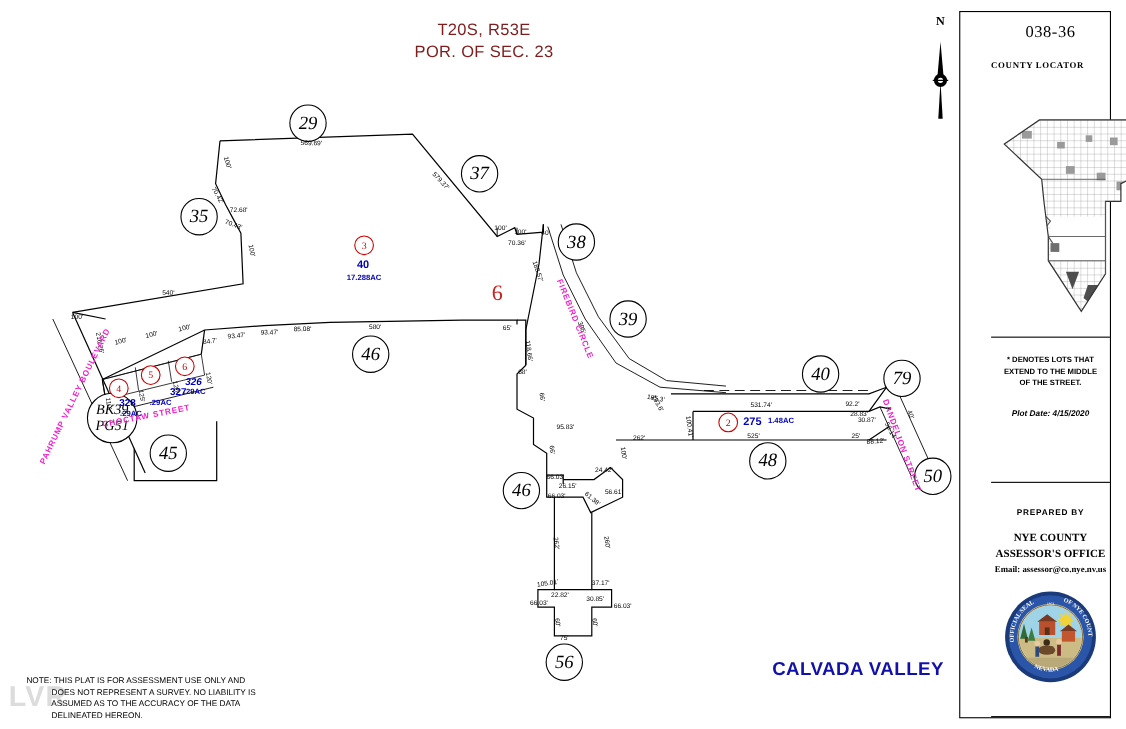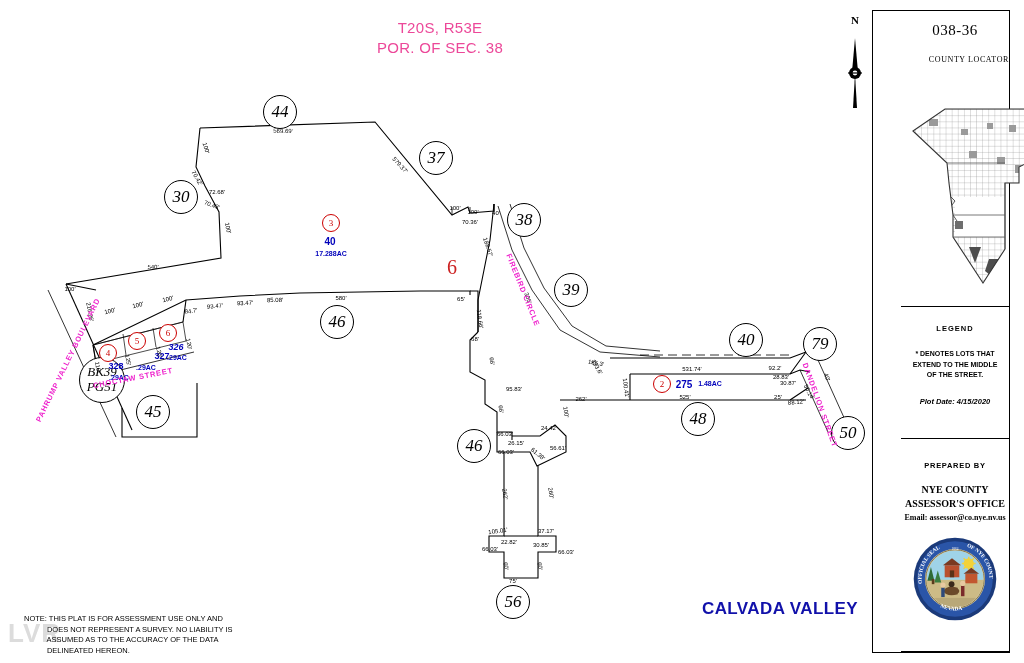"T20S, R53E" .map-title { color: #ec4899 -> #7f1d1d }
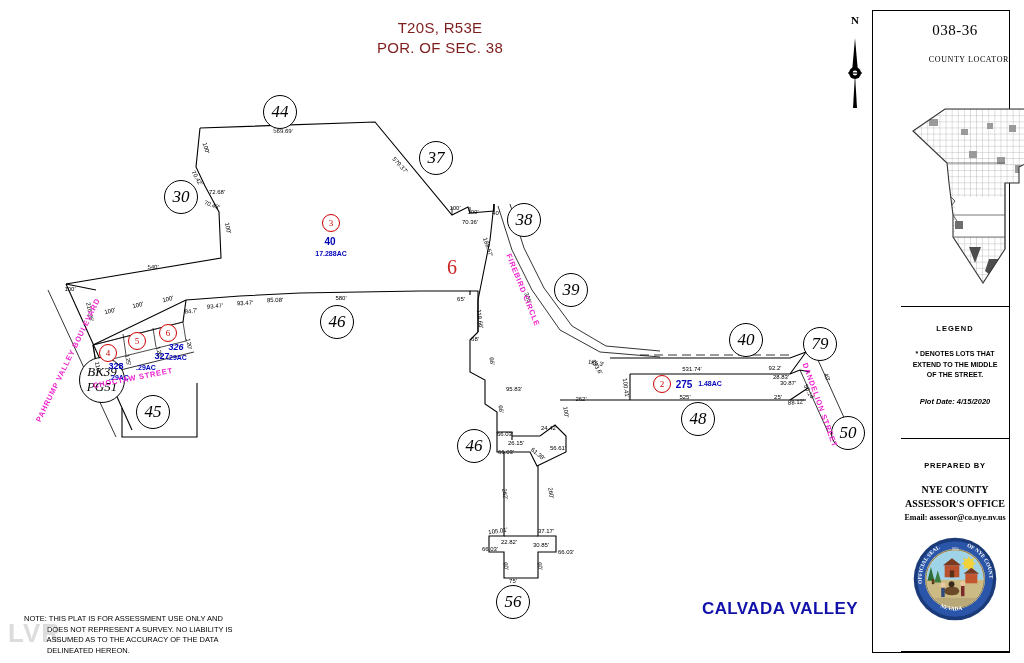"POR. OF SEC. 38" div { text: 38 -> 23 }
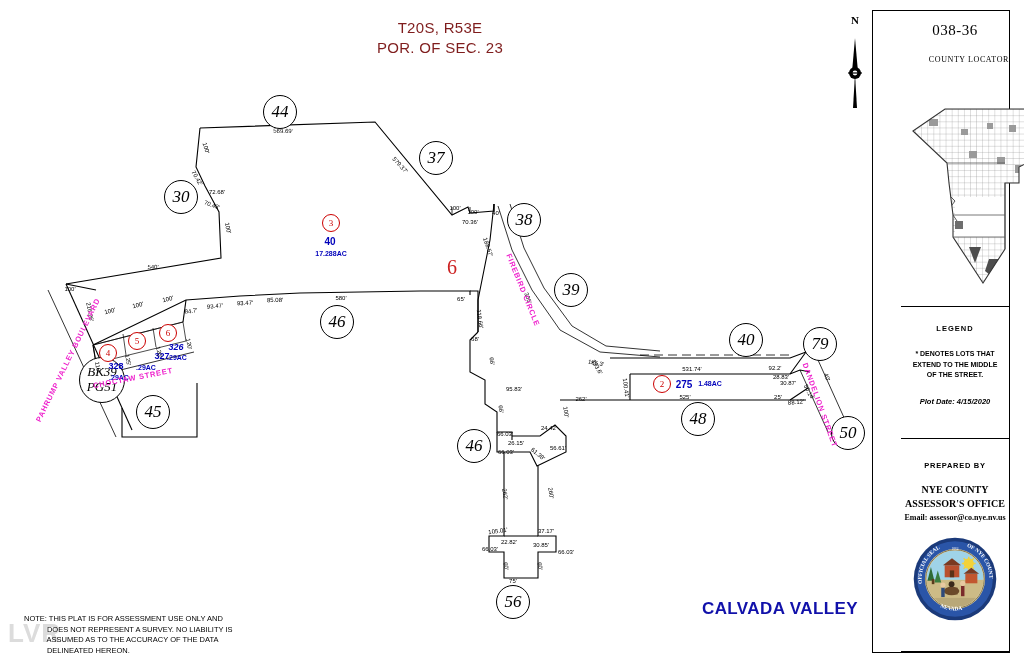"COUNTY LOCATOR" .clocator { font-weight: normal -> bold; text-align: right -> left }
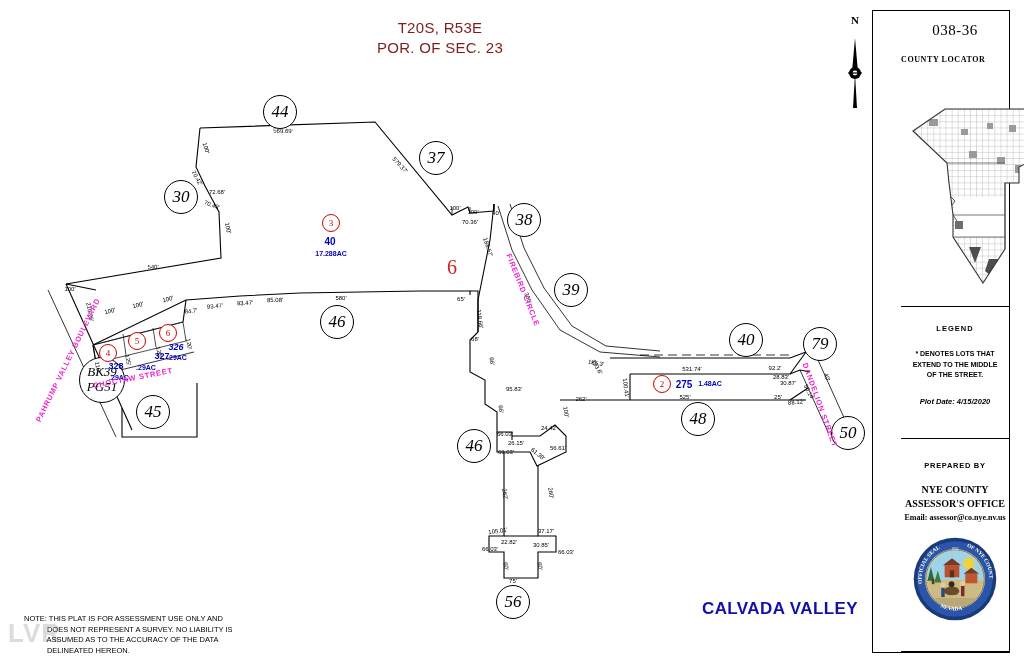"44" div.idx { text: 44 -> 29 }
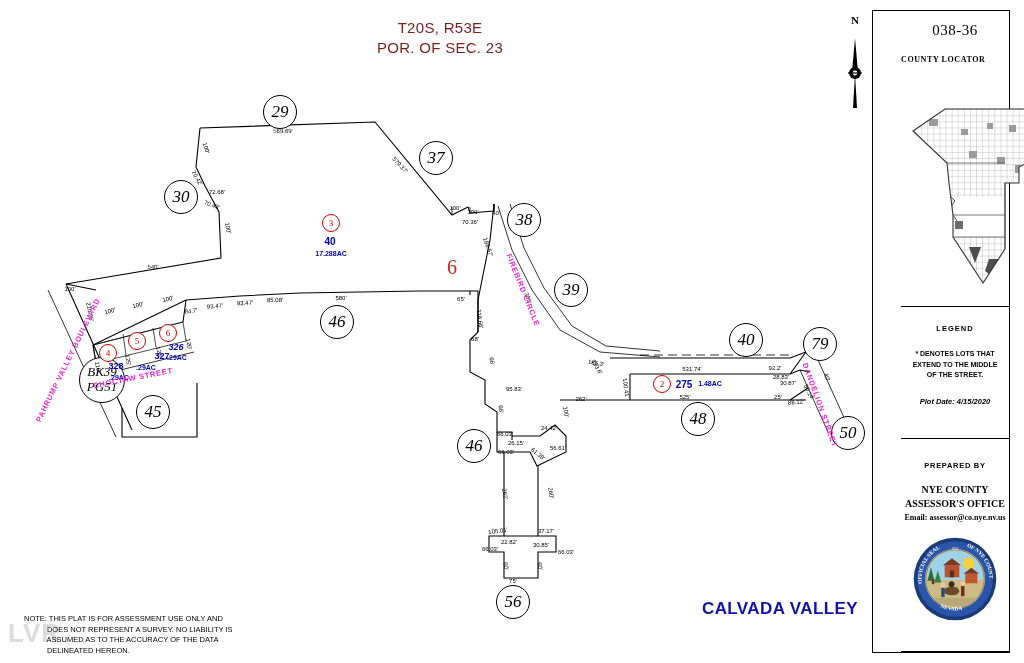"30" div.idx { text: 30 -> 35 }
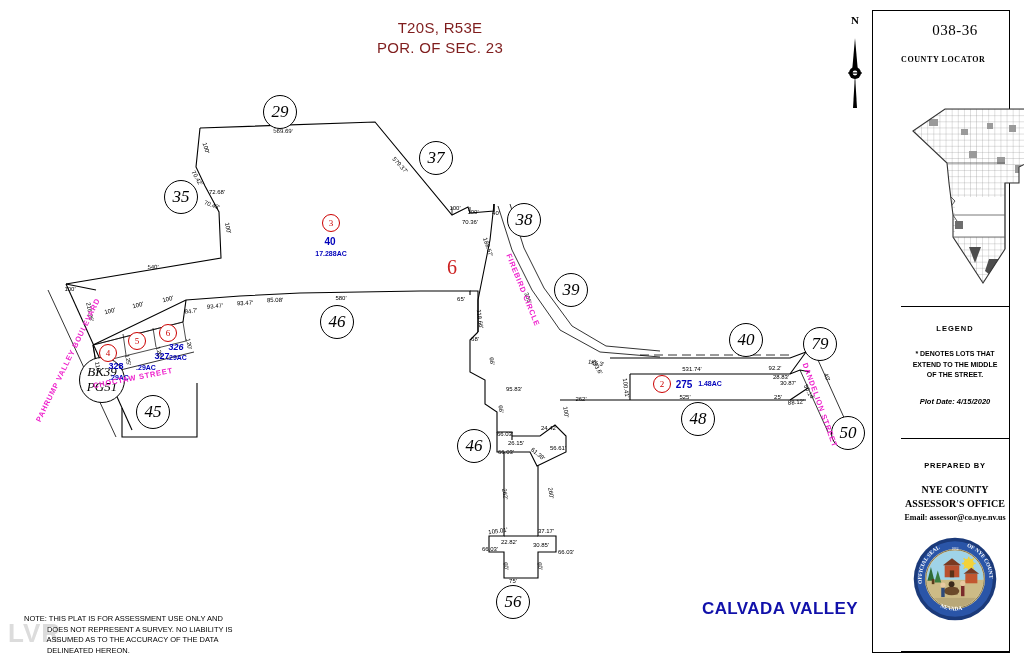"LEGEND" div.legend-t { html: <div>LEGEND</div> -> none }
